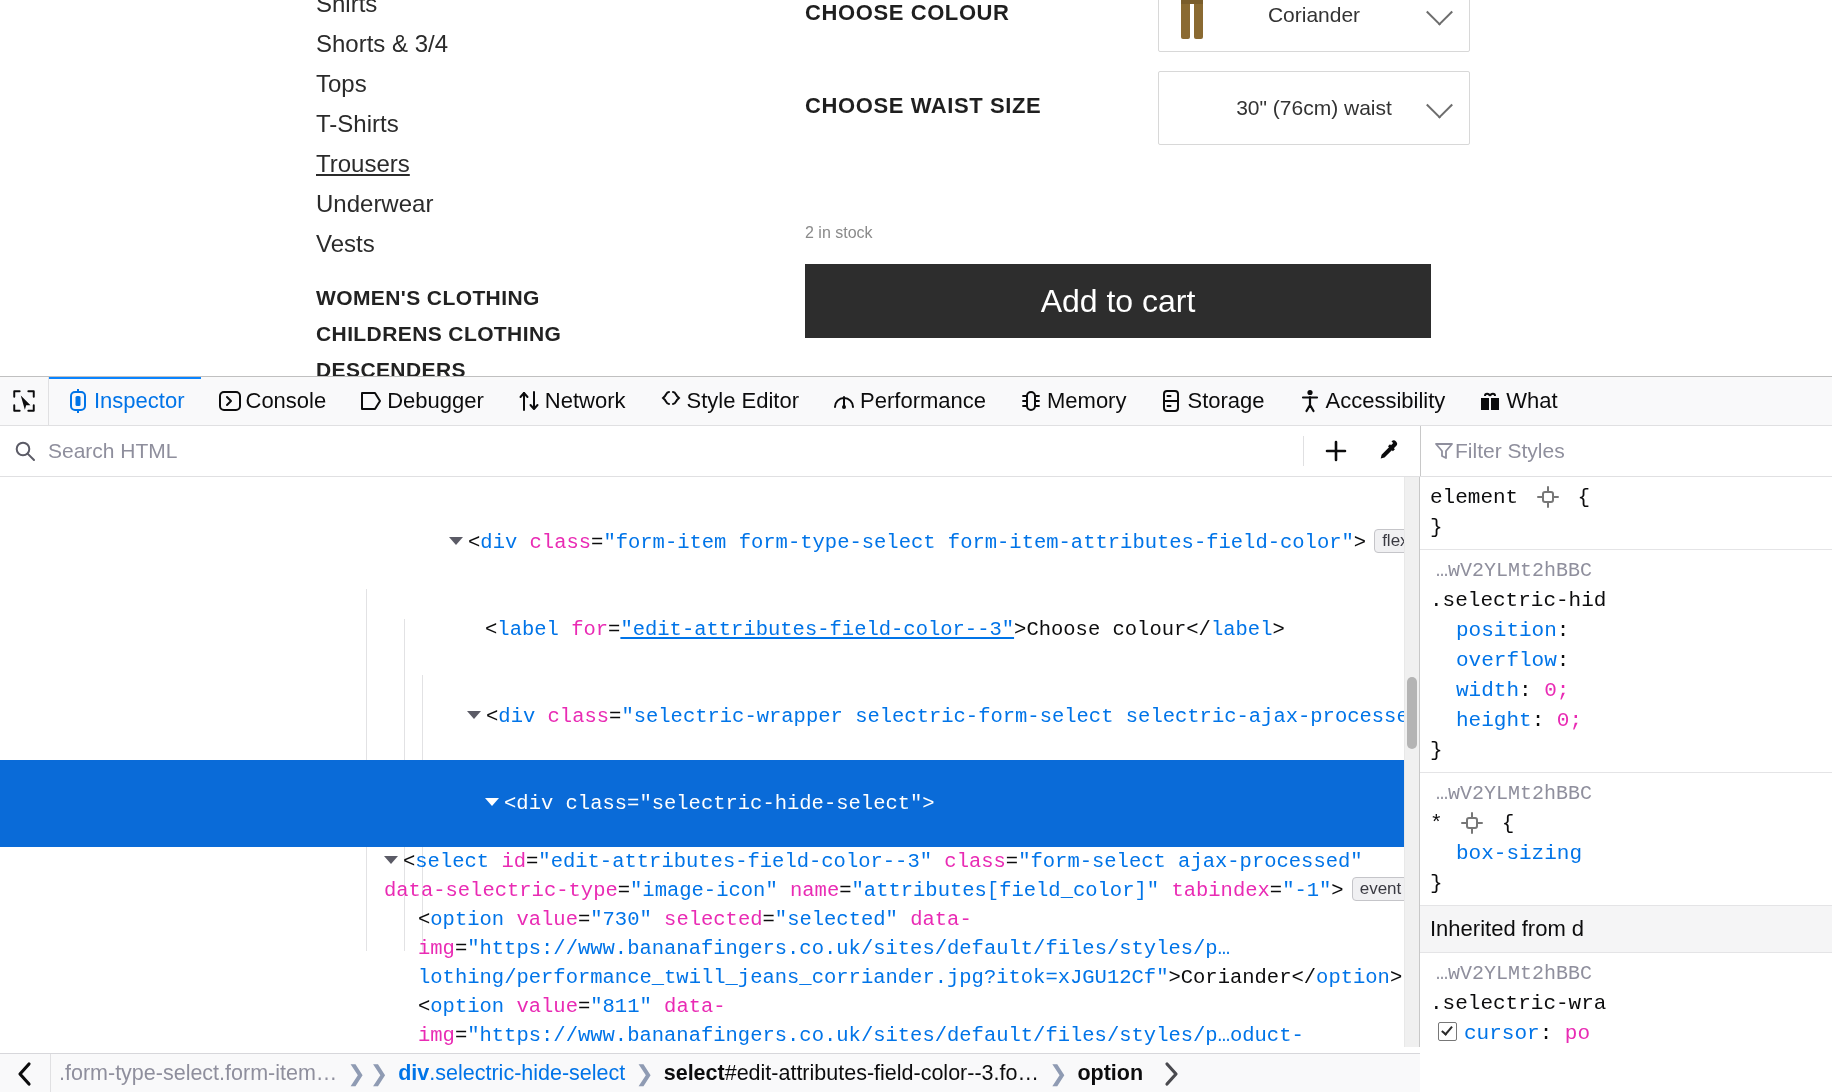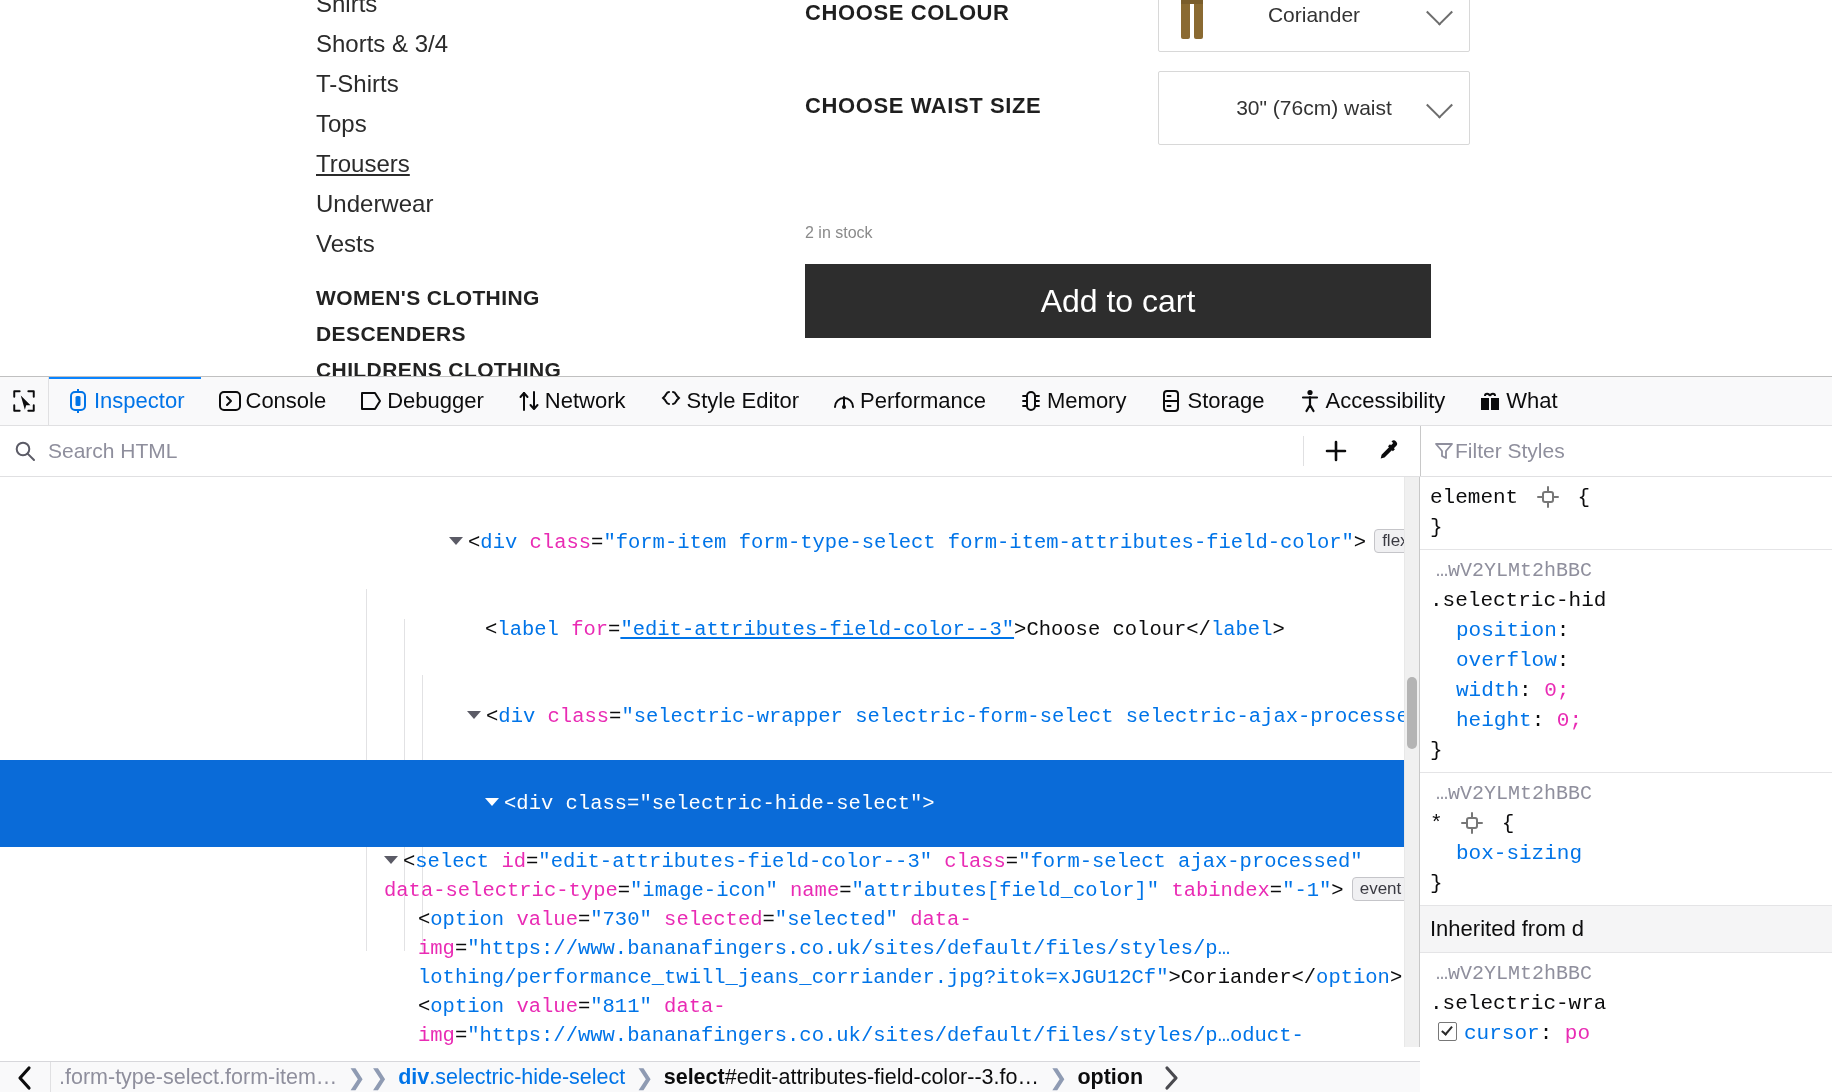"T-Shirts" a.cat-link { order: before "Tops" -> after "Tops" }
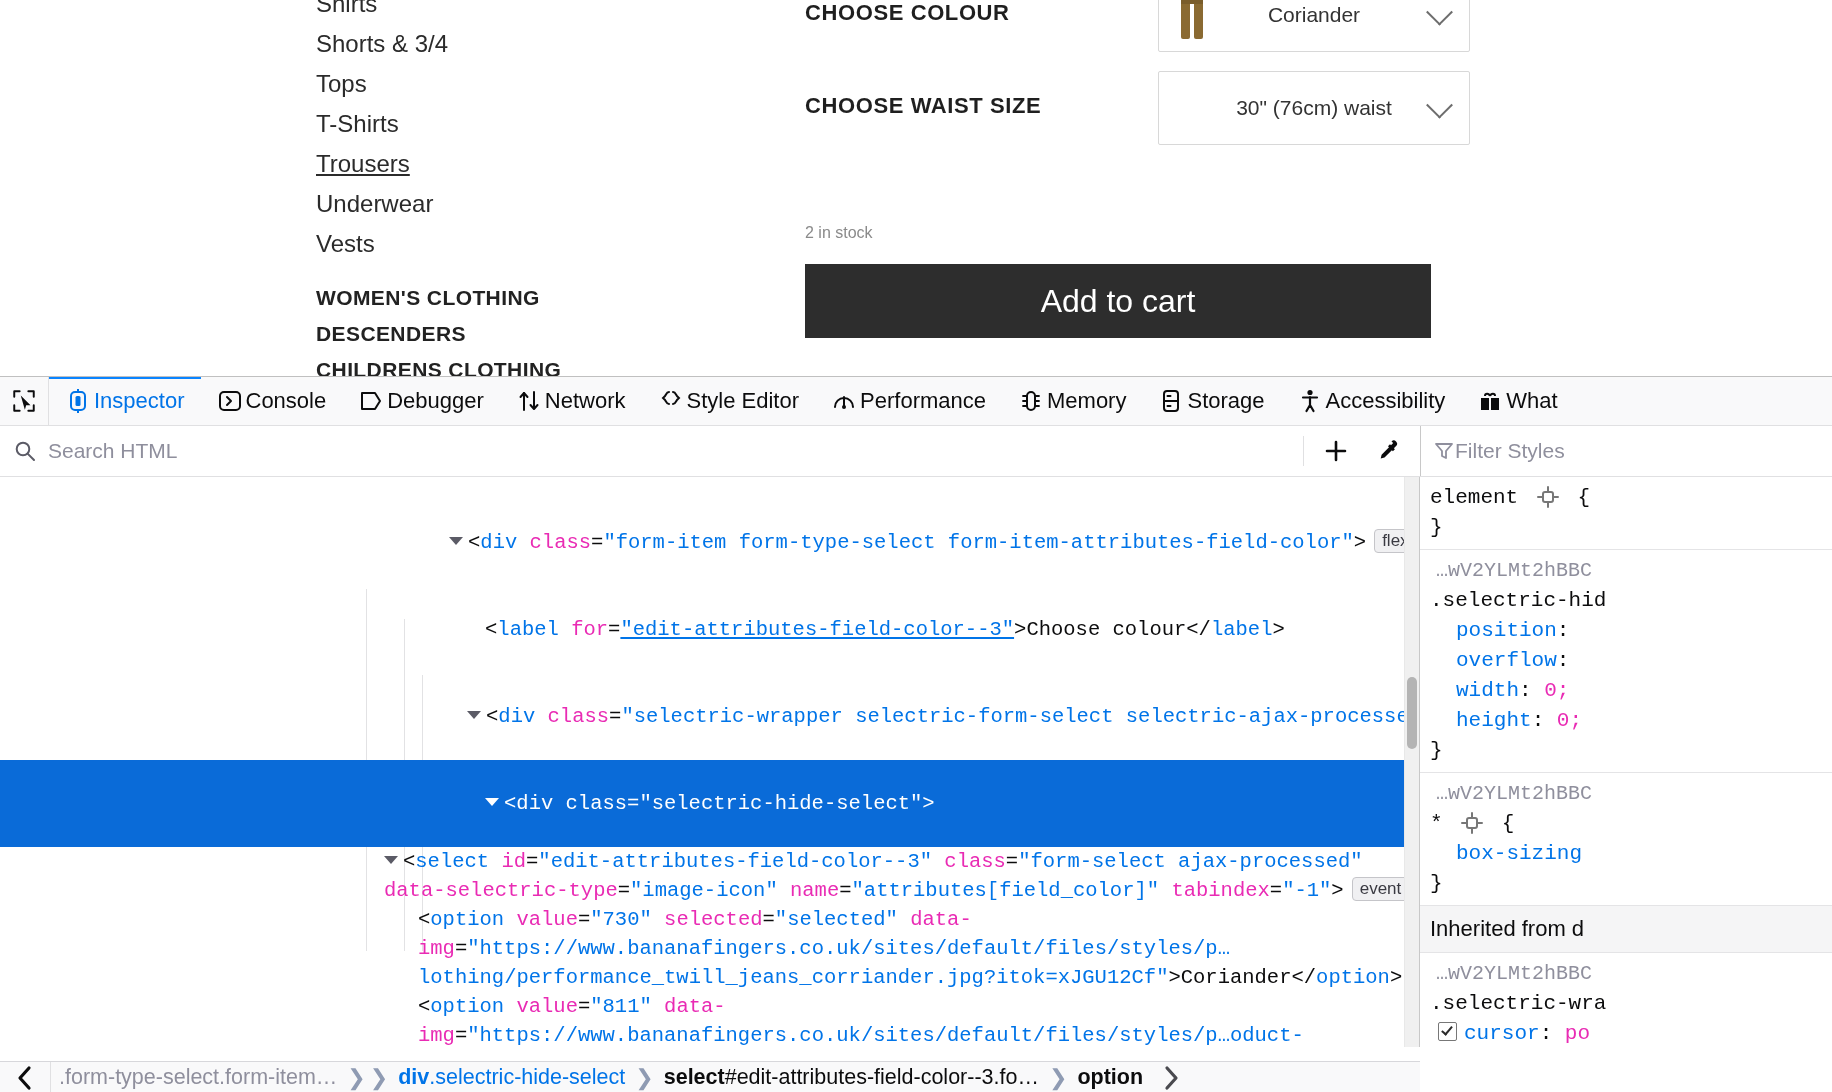"DESCENDERS" a.cat-head { order: before "CHILDRENS CLOTHING" -> after "CHILDRENS CLOTHING" }
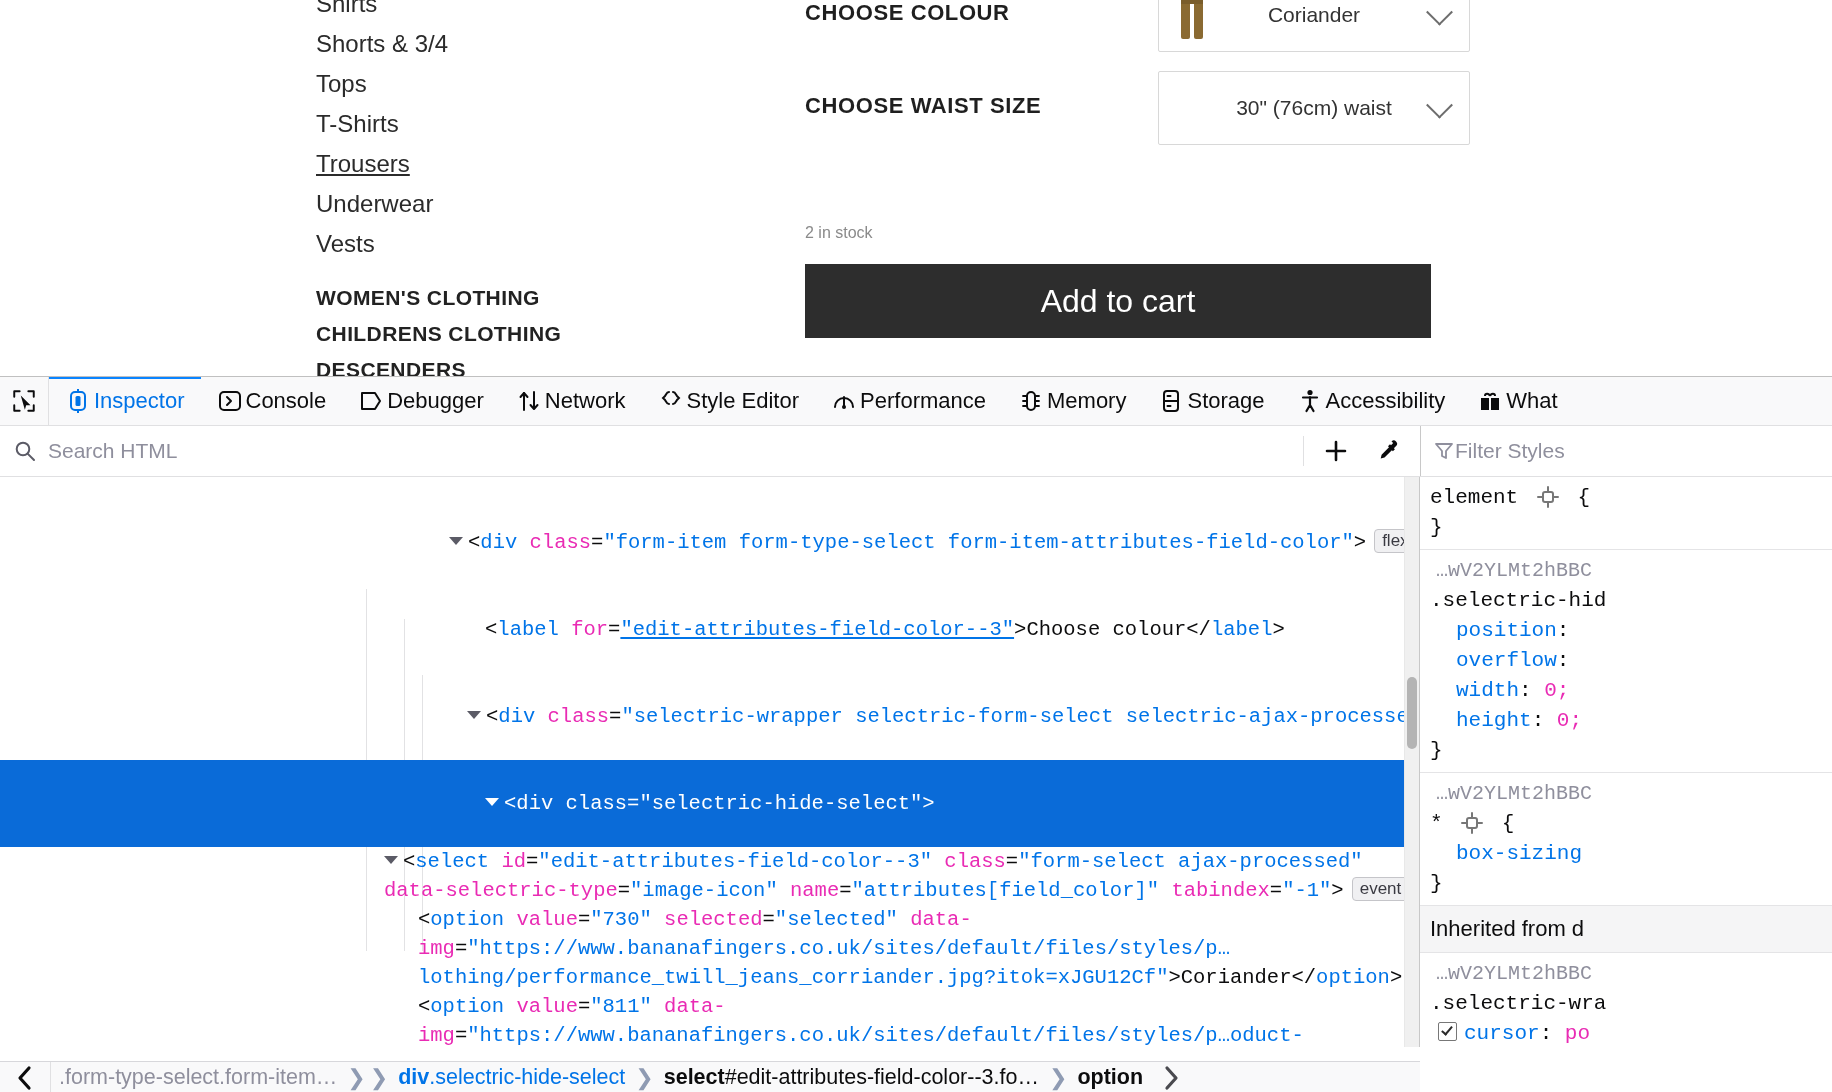".form-type-select.form-item…" .dt-crumbs { height: 32px -> 40px }
